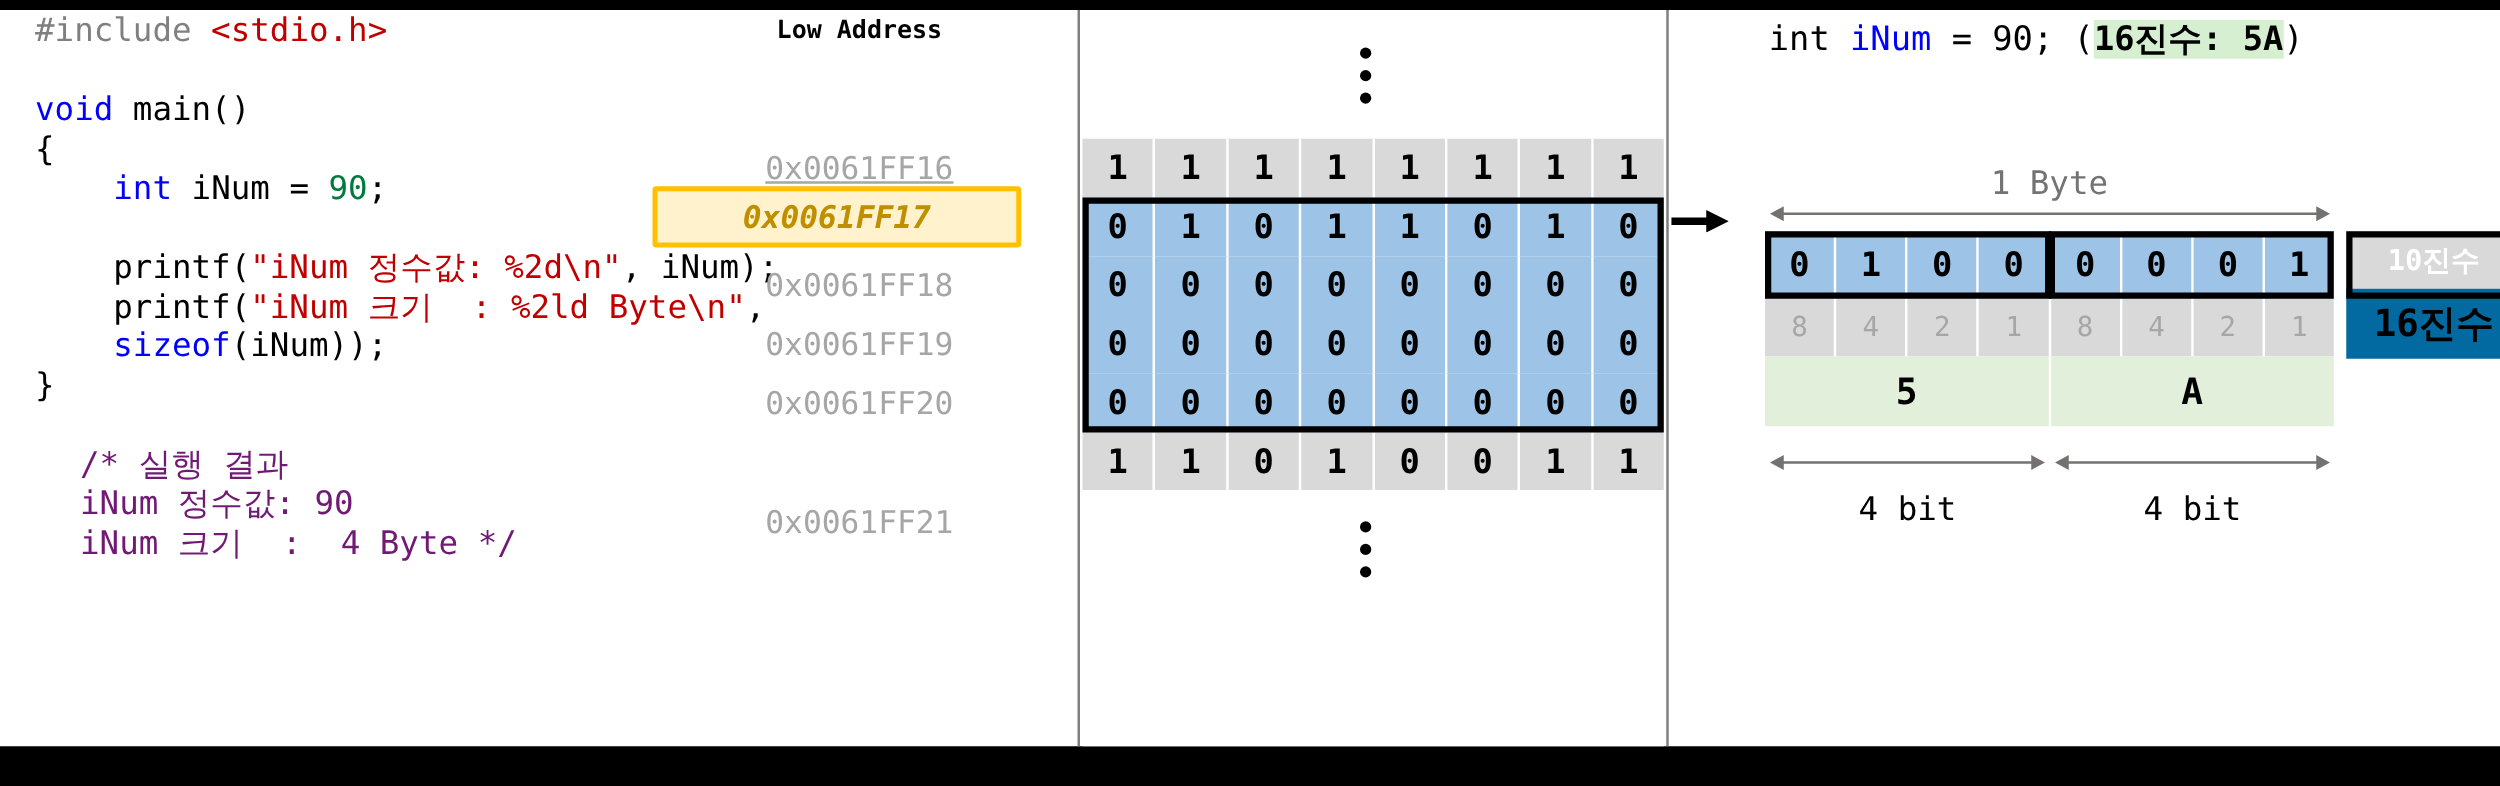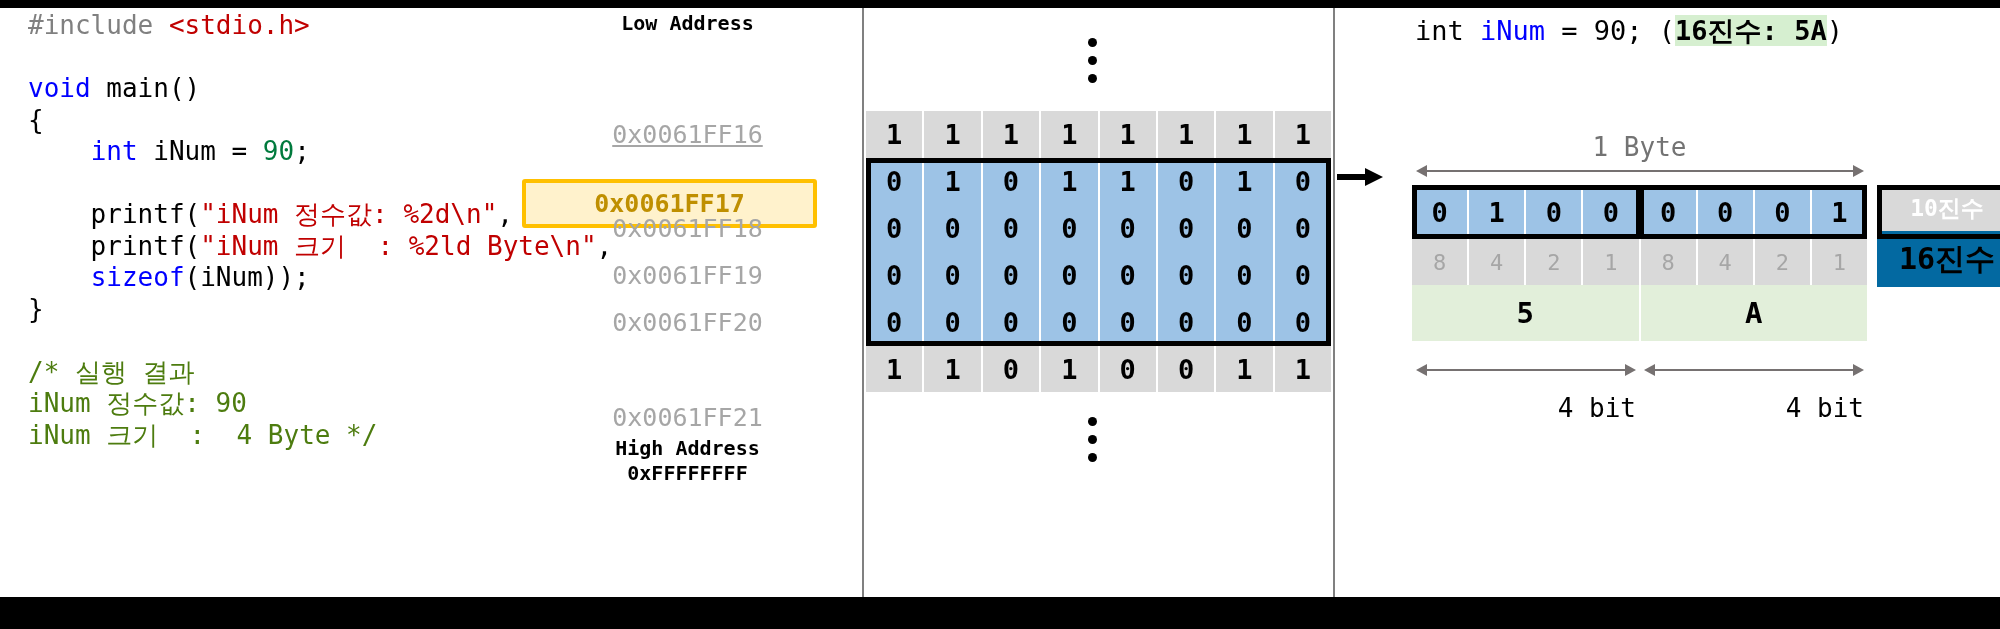"0x0061FF17" div.addr-row { font-style: none -> italic; top: 171px -> 141px }
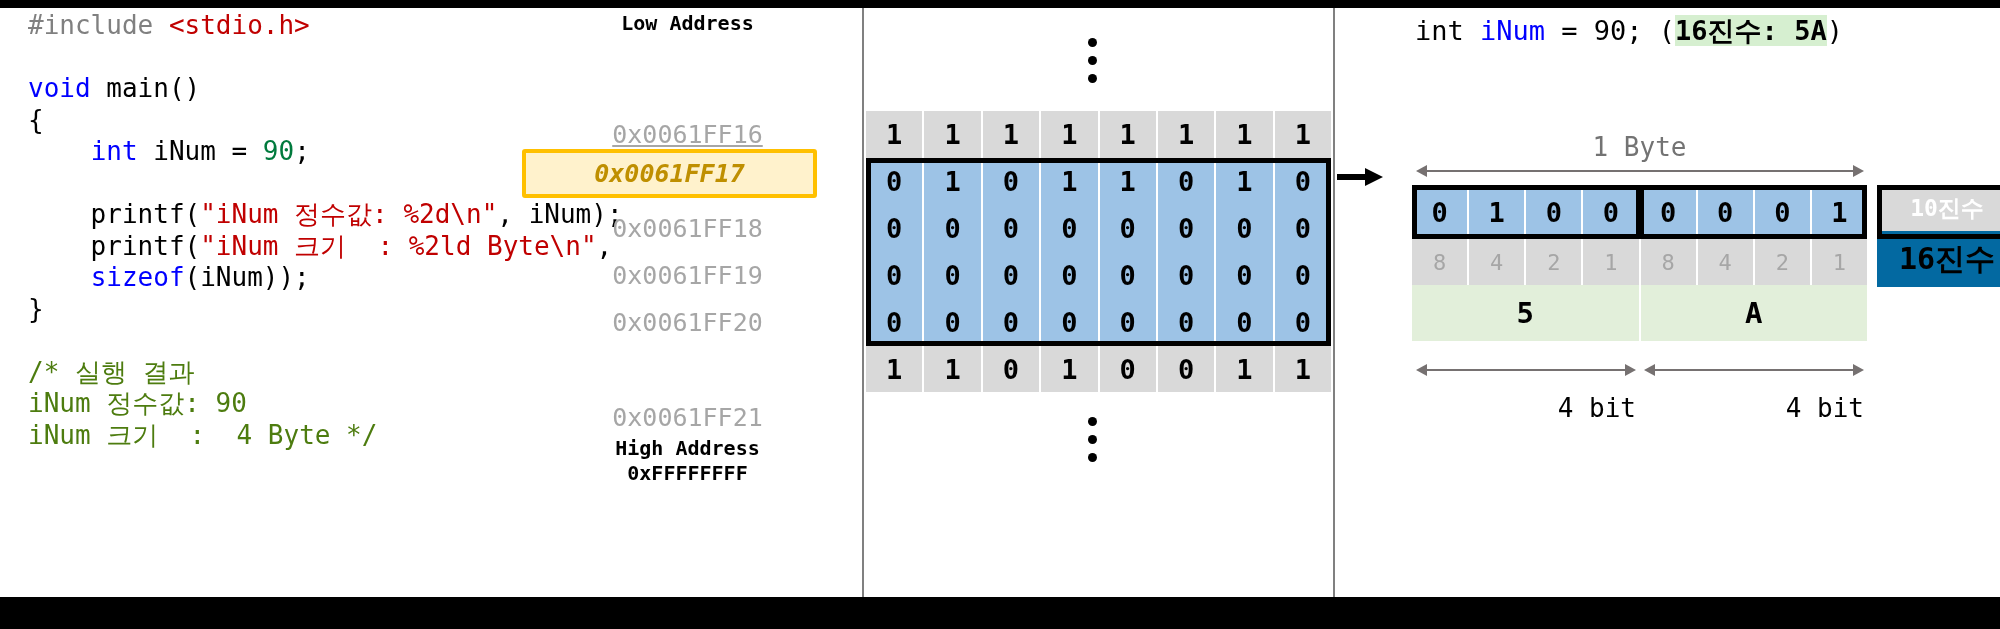"/* 실행 결과" .c-comment { color: #4d7c0f -> #701a75; margin-left: none -> 36px }
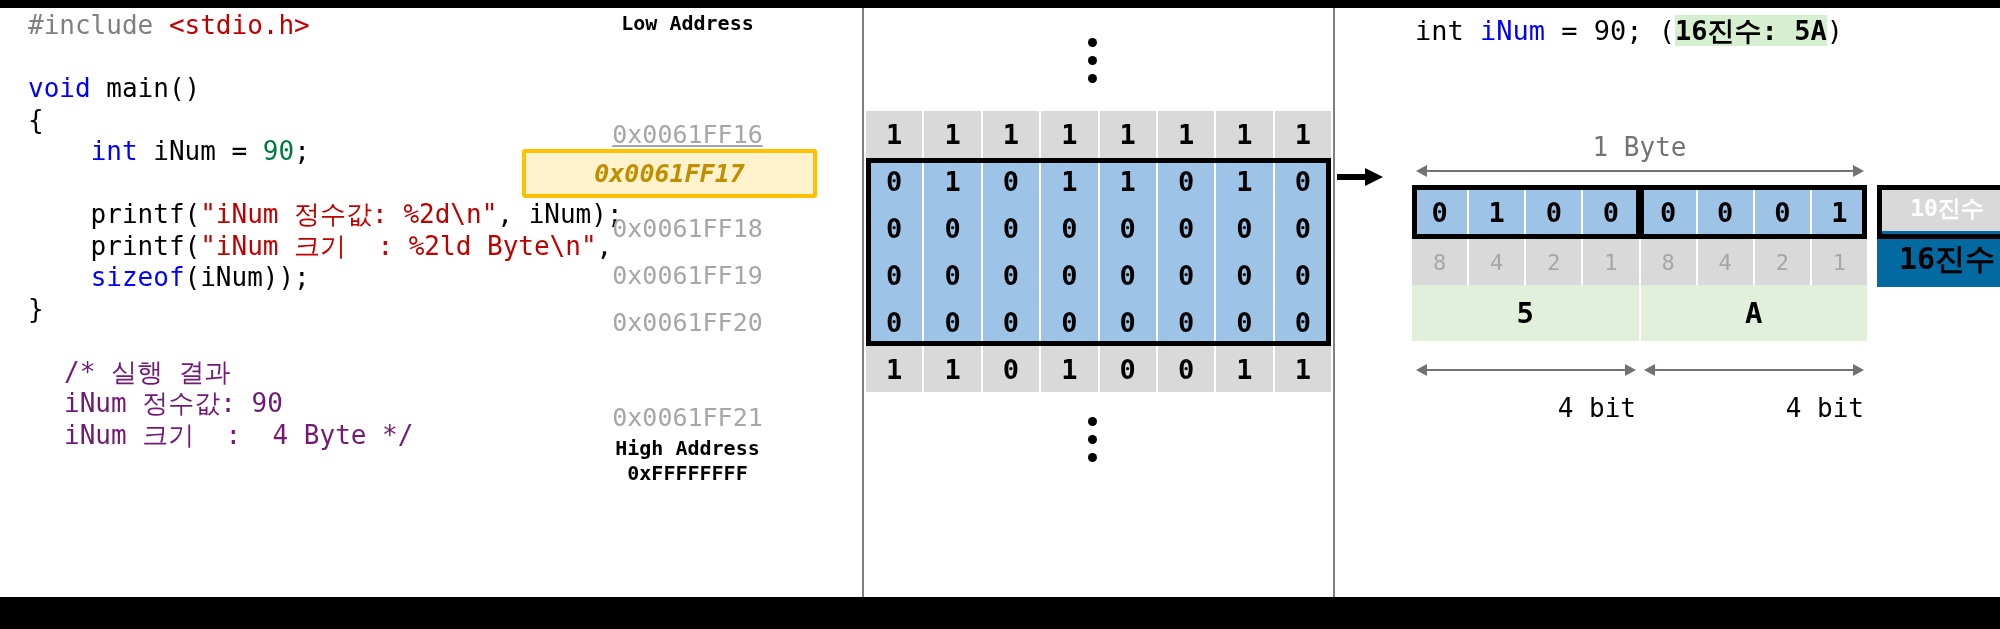"4 bit" .bit-cap { text-align: right -> center }
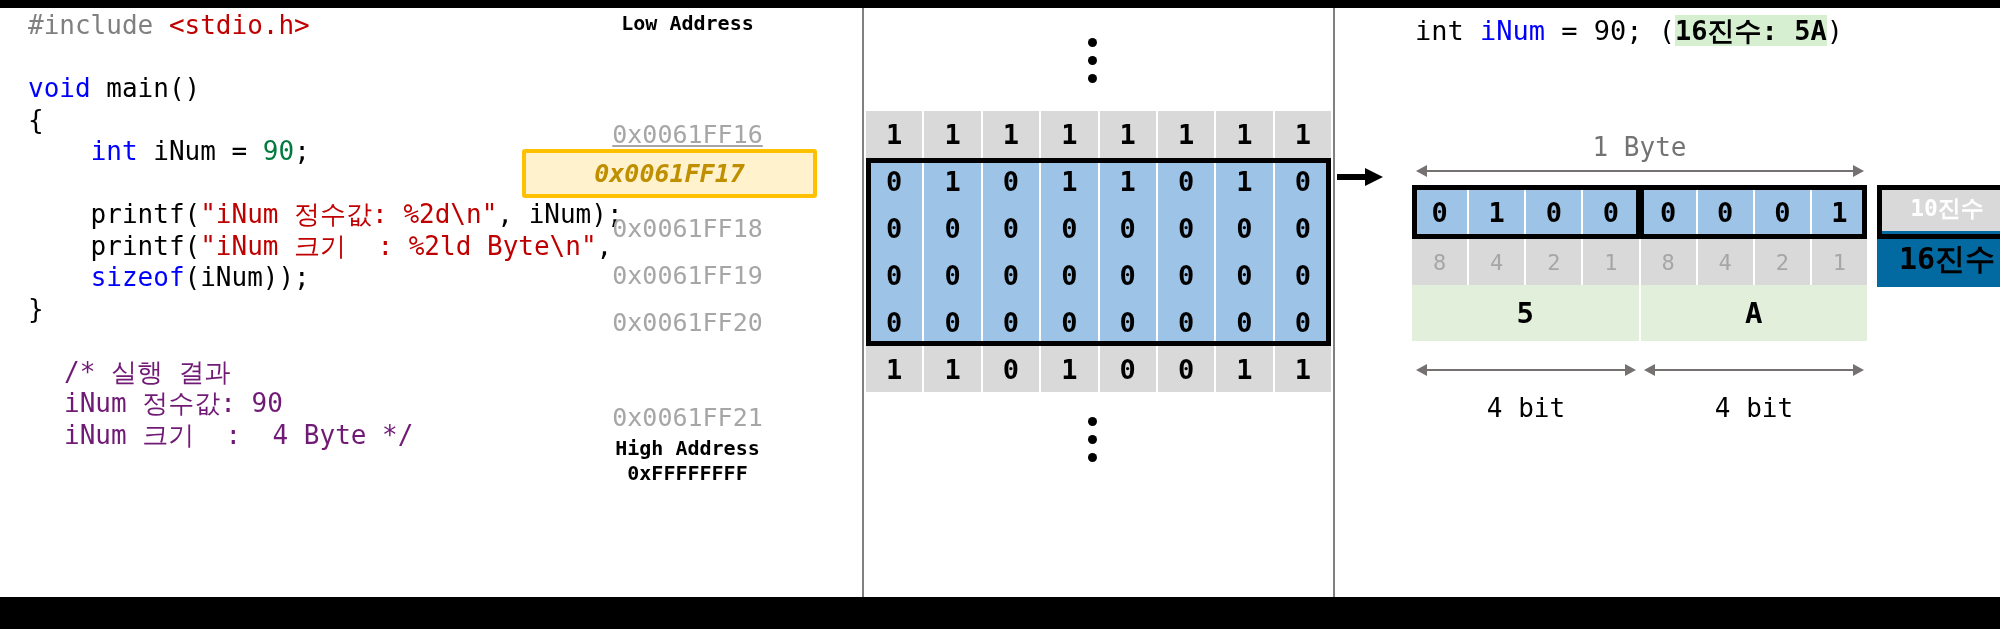"High Address" div.addr-cap { html: <div> <div>High Address</div> <div>0xFFFFFFFF</div> </div> -> none }
